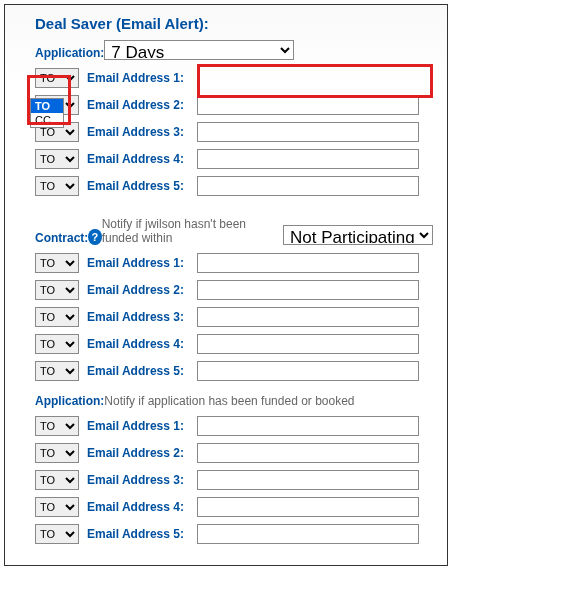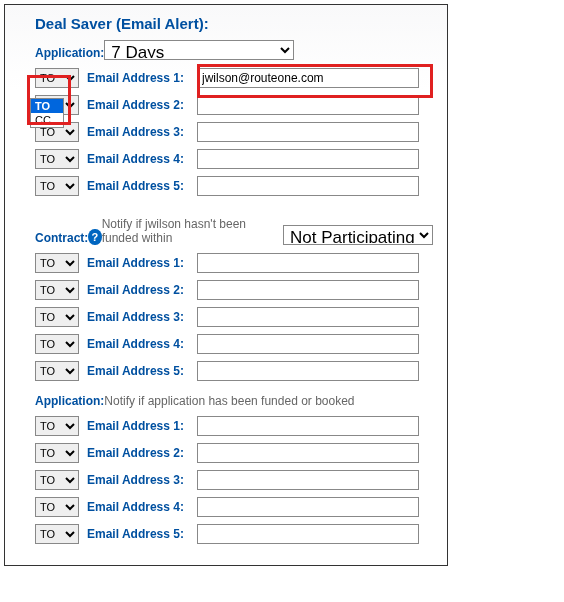"jwilson@routeone.com" input.email-input { html: <input> -> none }
